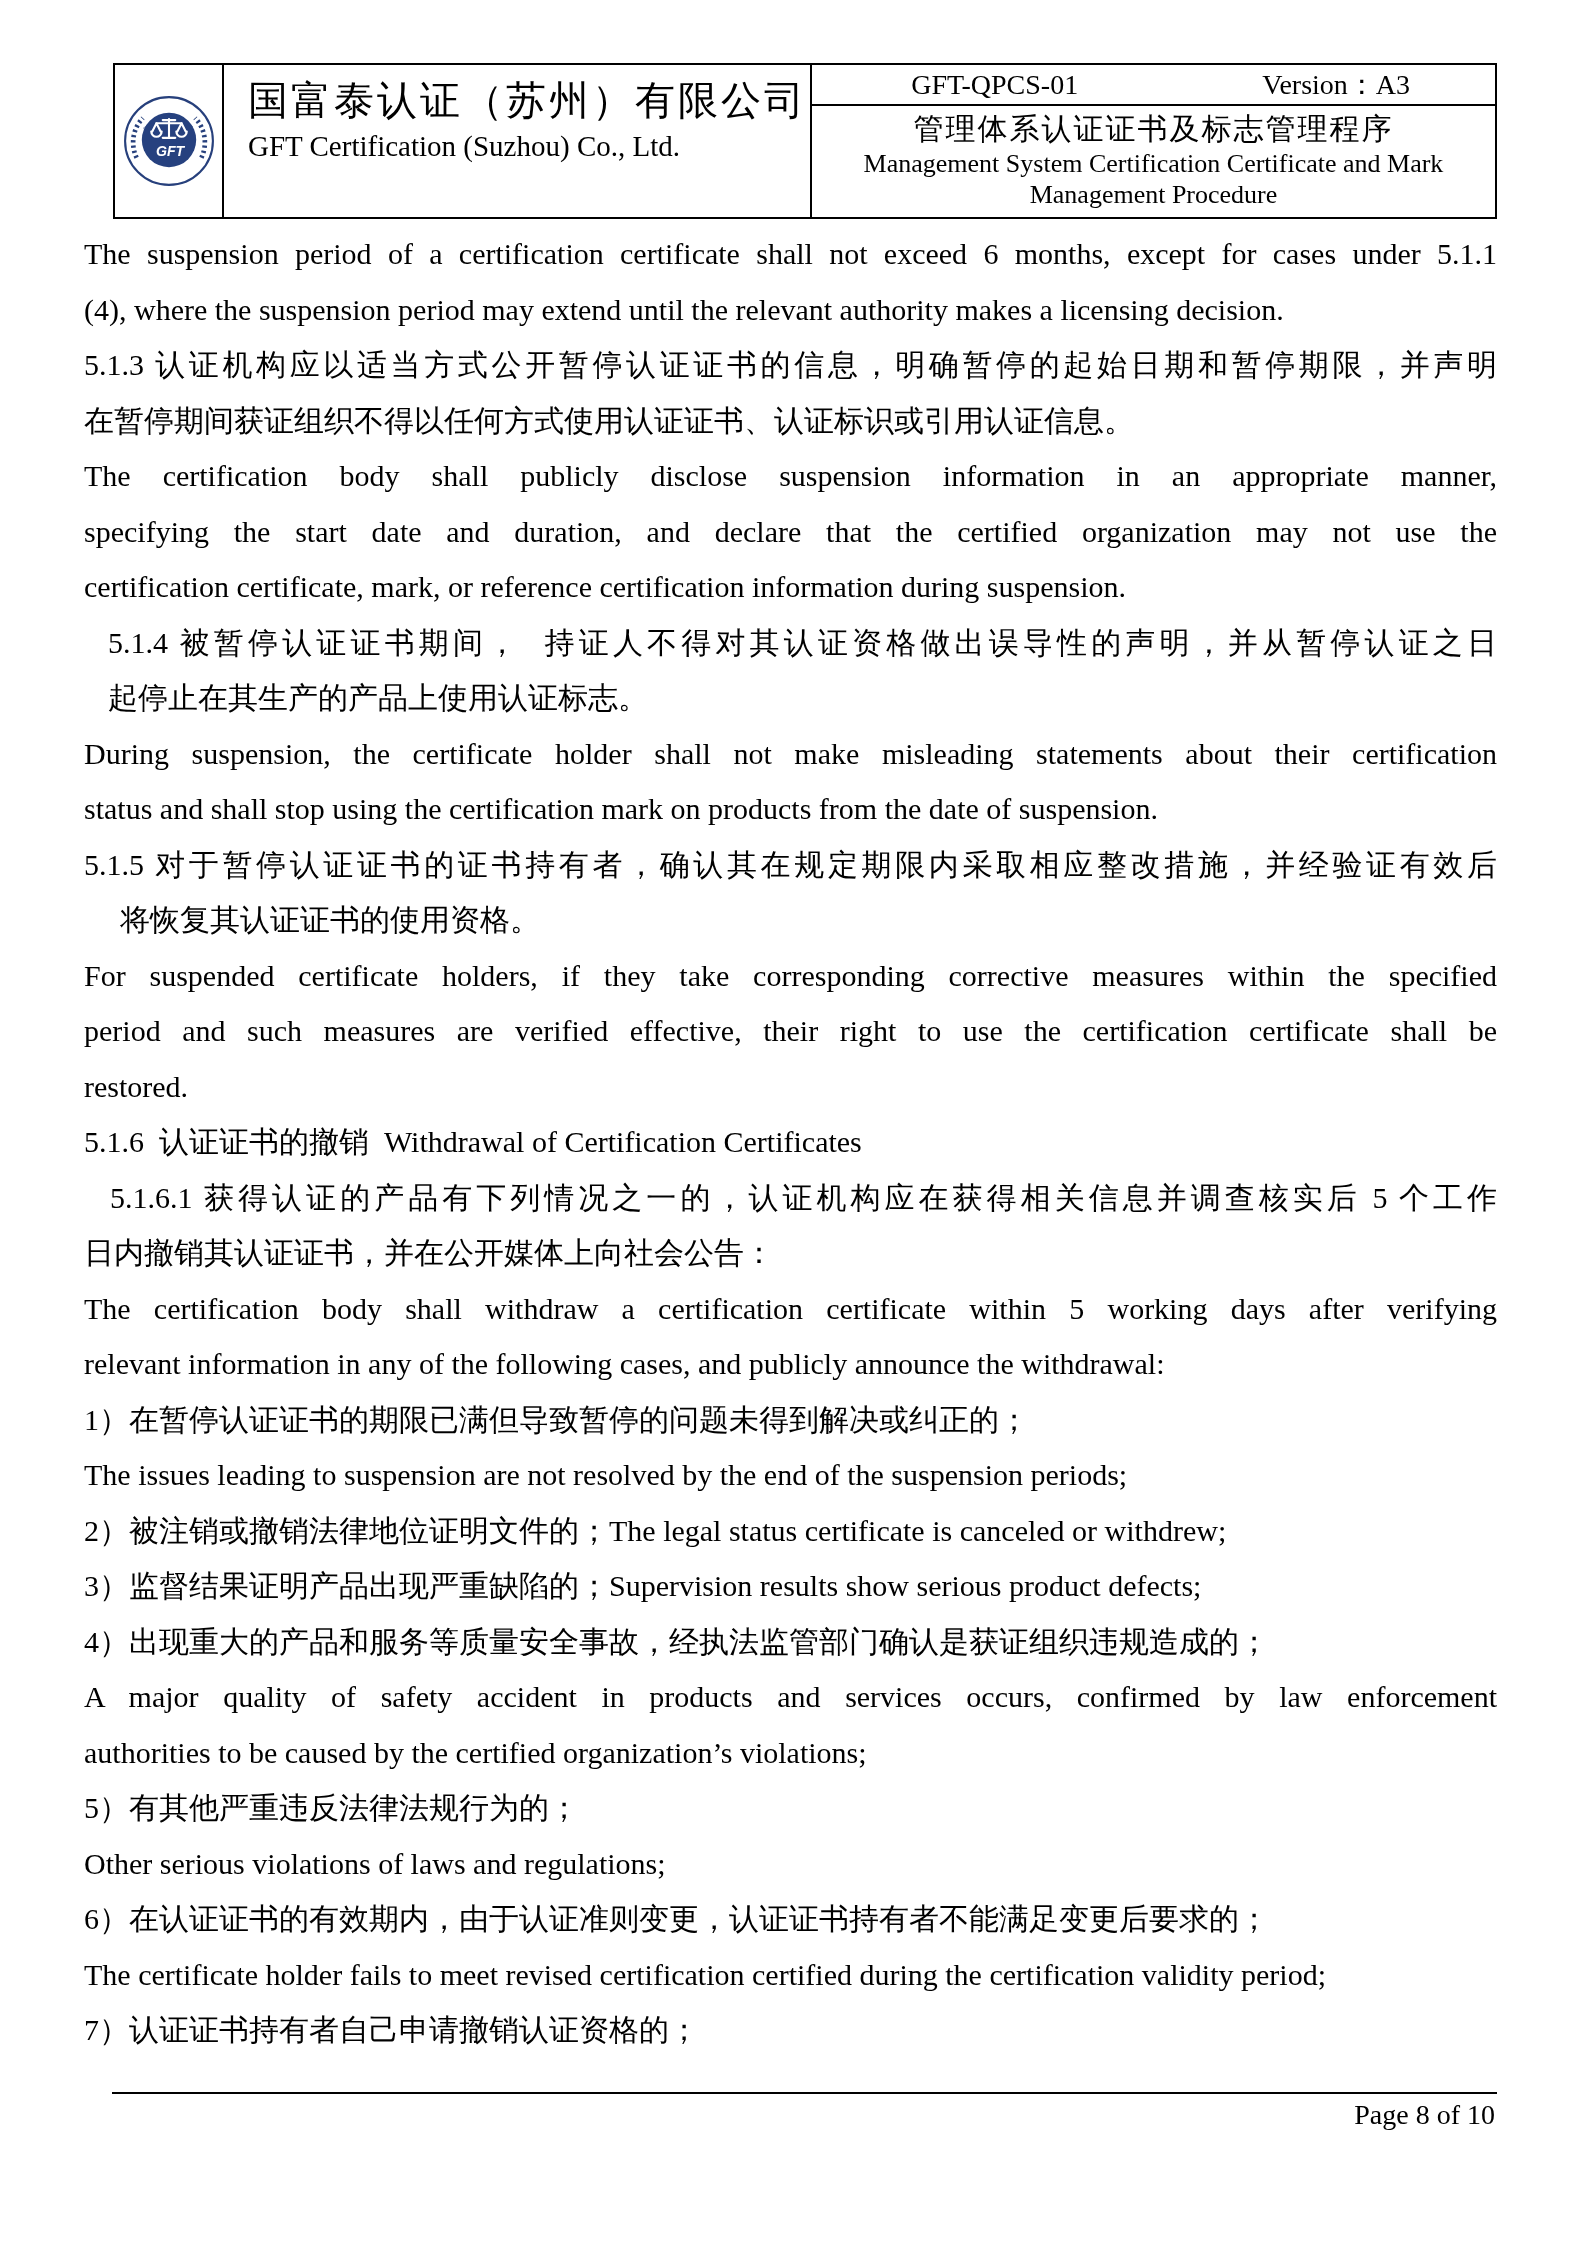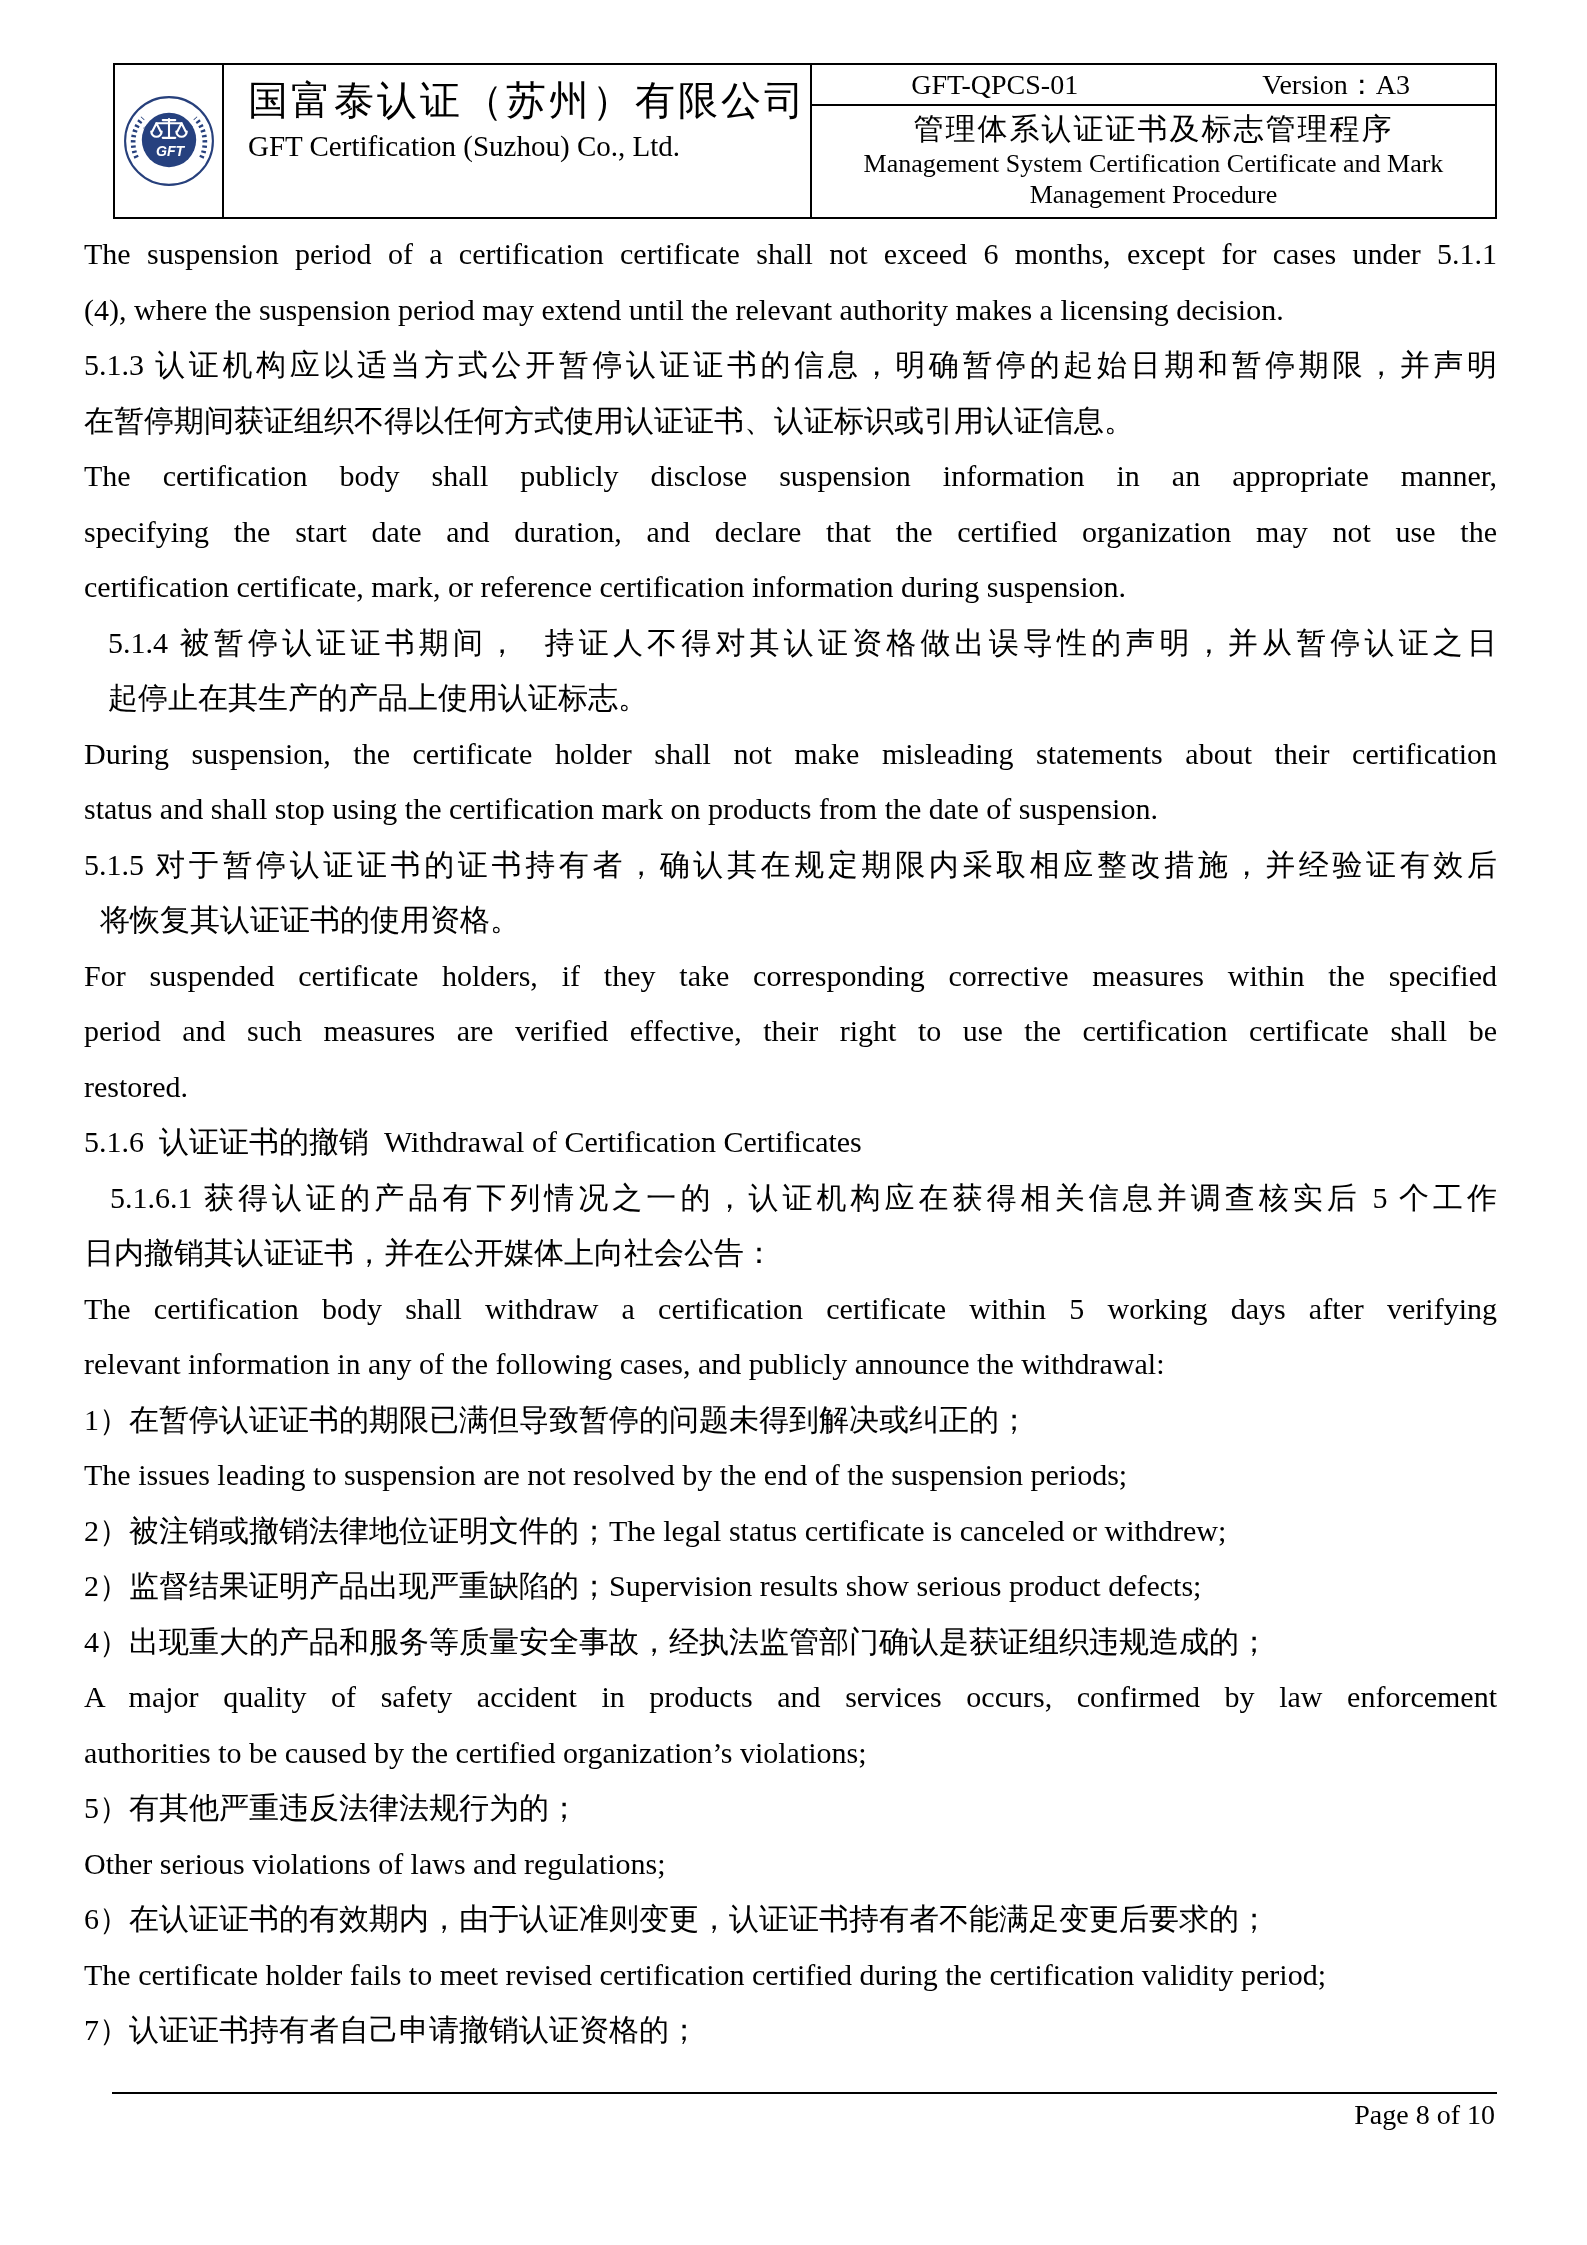"将恢复其认证证书的使用资格。" div.line { margin-left: 16px -> 36px }
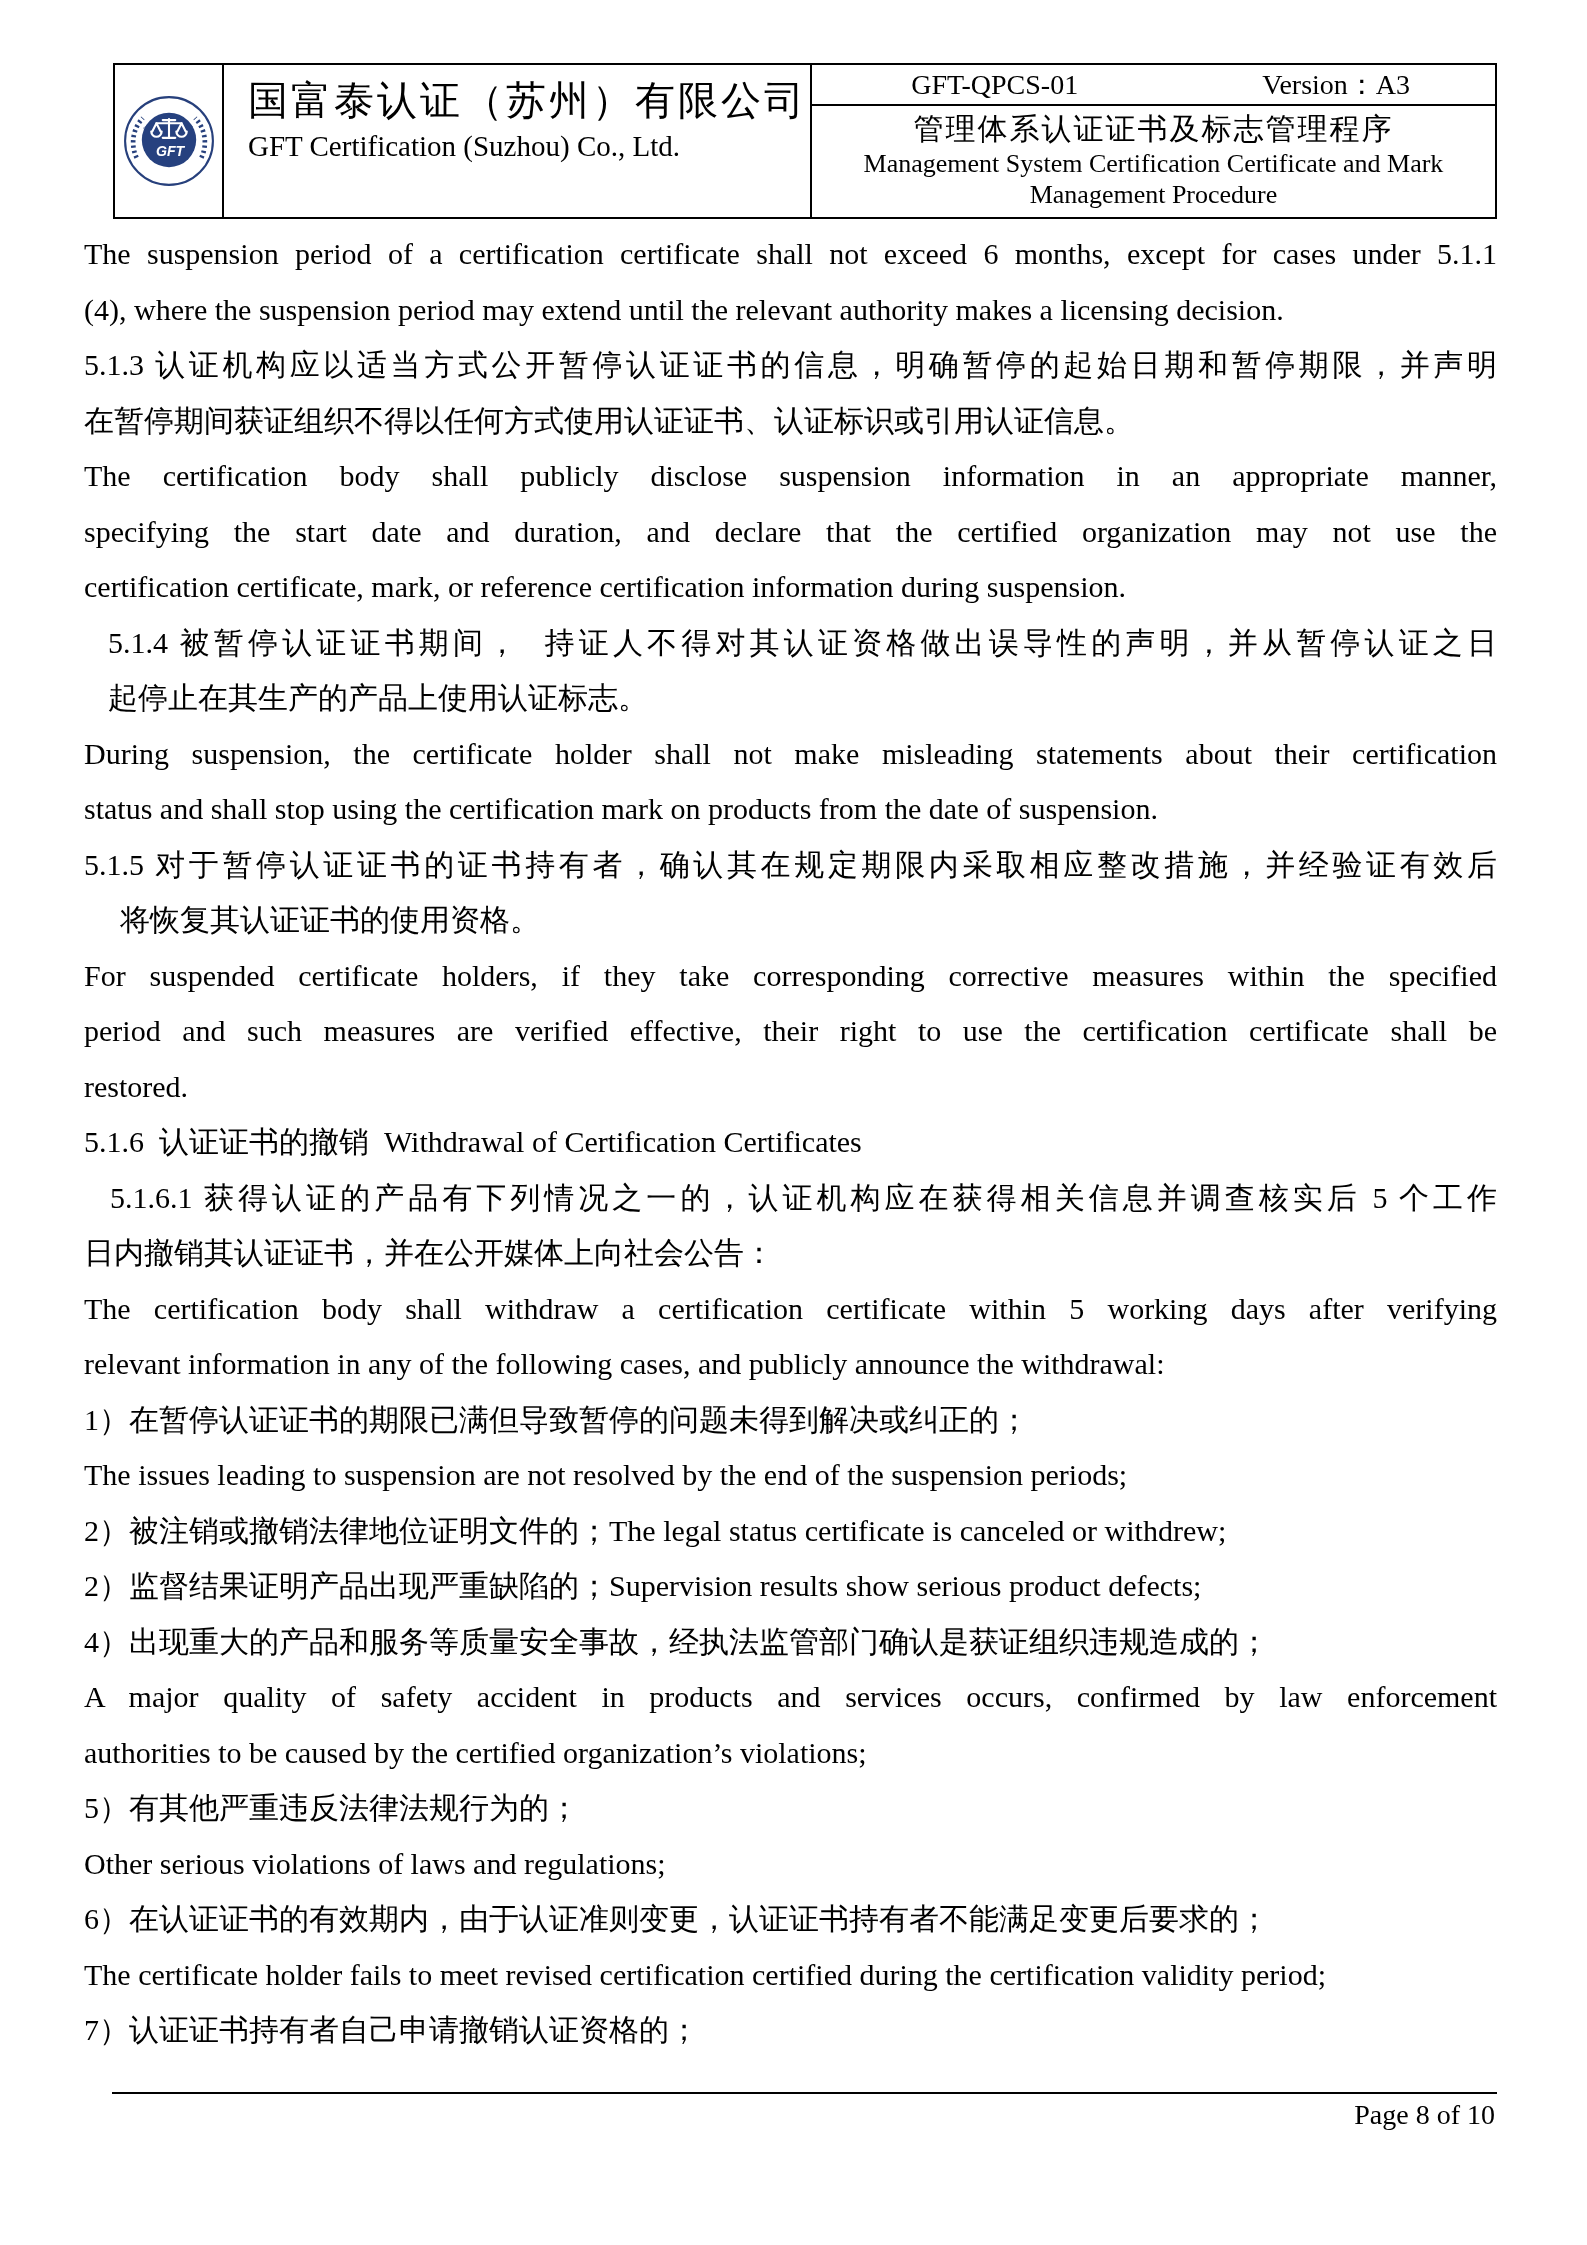"2）监督结果证明产品出现严重缺陷的；Supervision results" div.line { text: 2 -> 3 }
